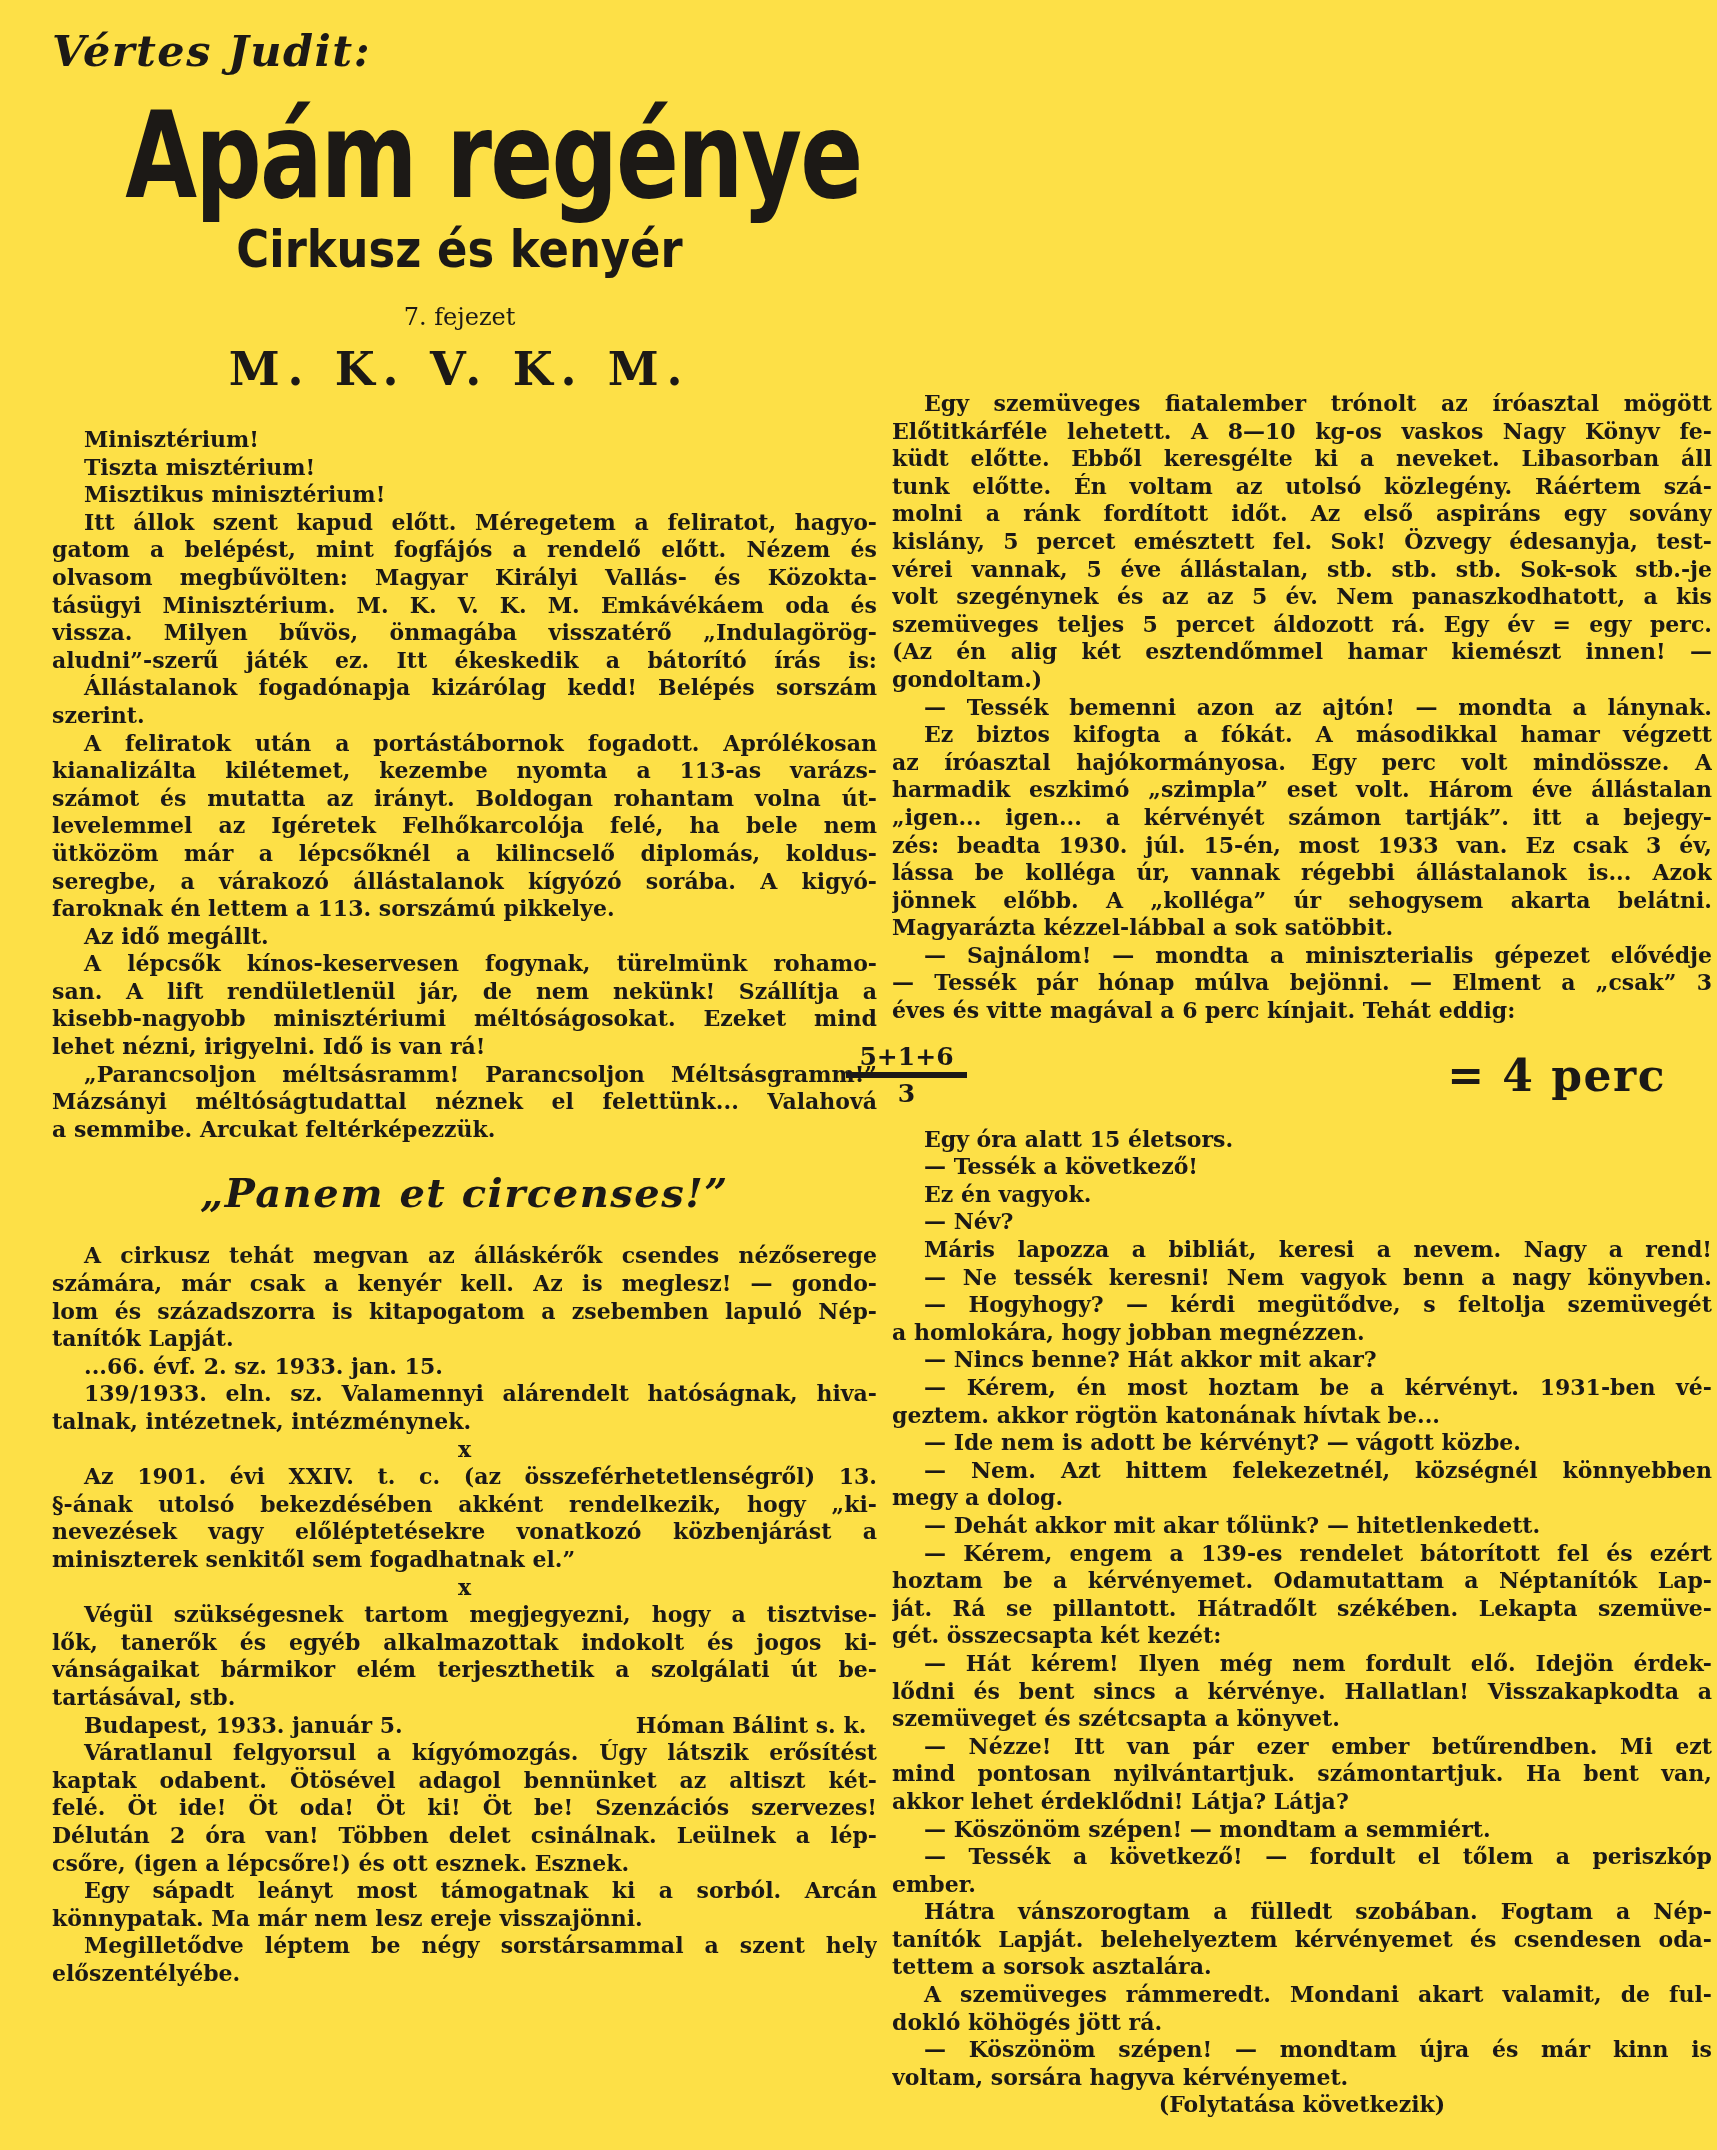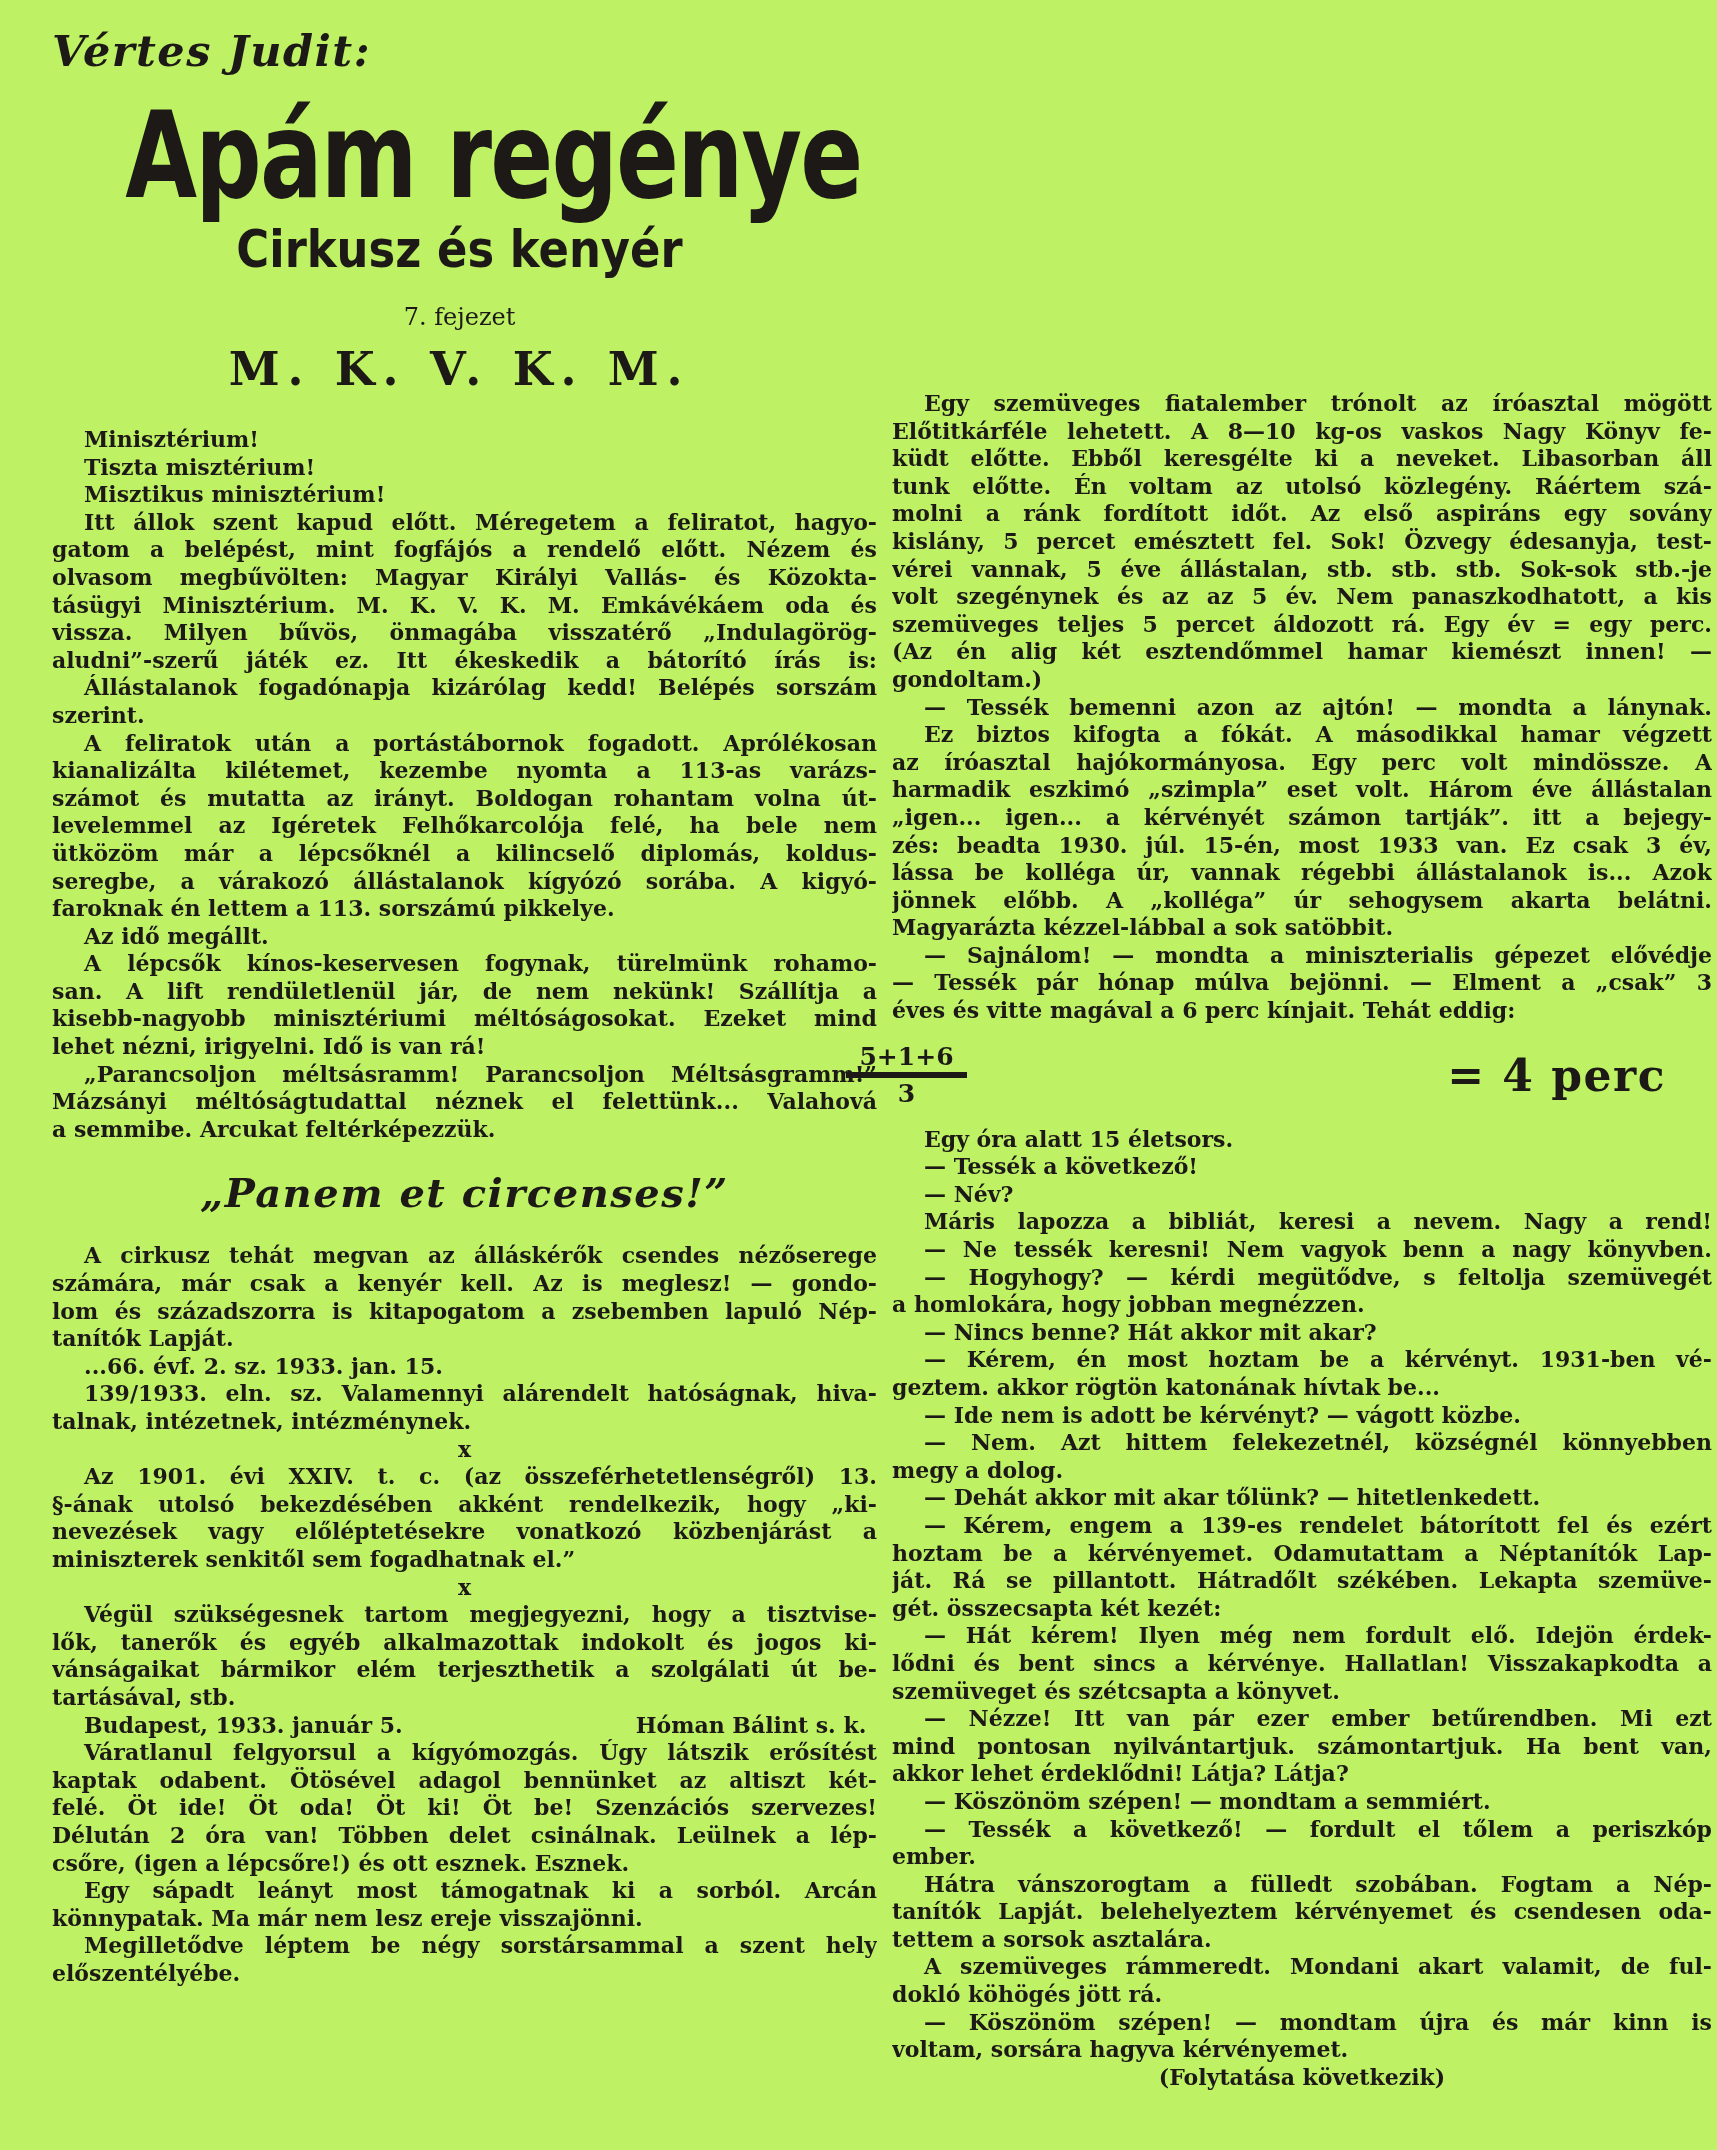"Vértes Judit:" .page { background: #bef264 -> #fde047 }
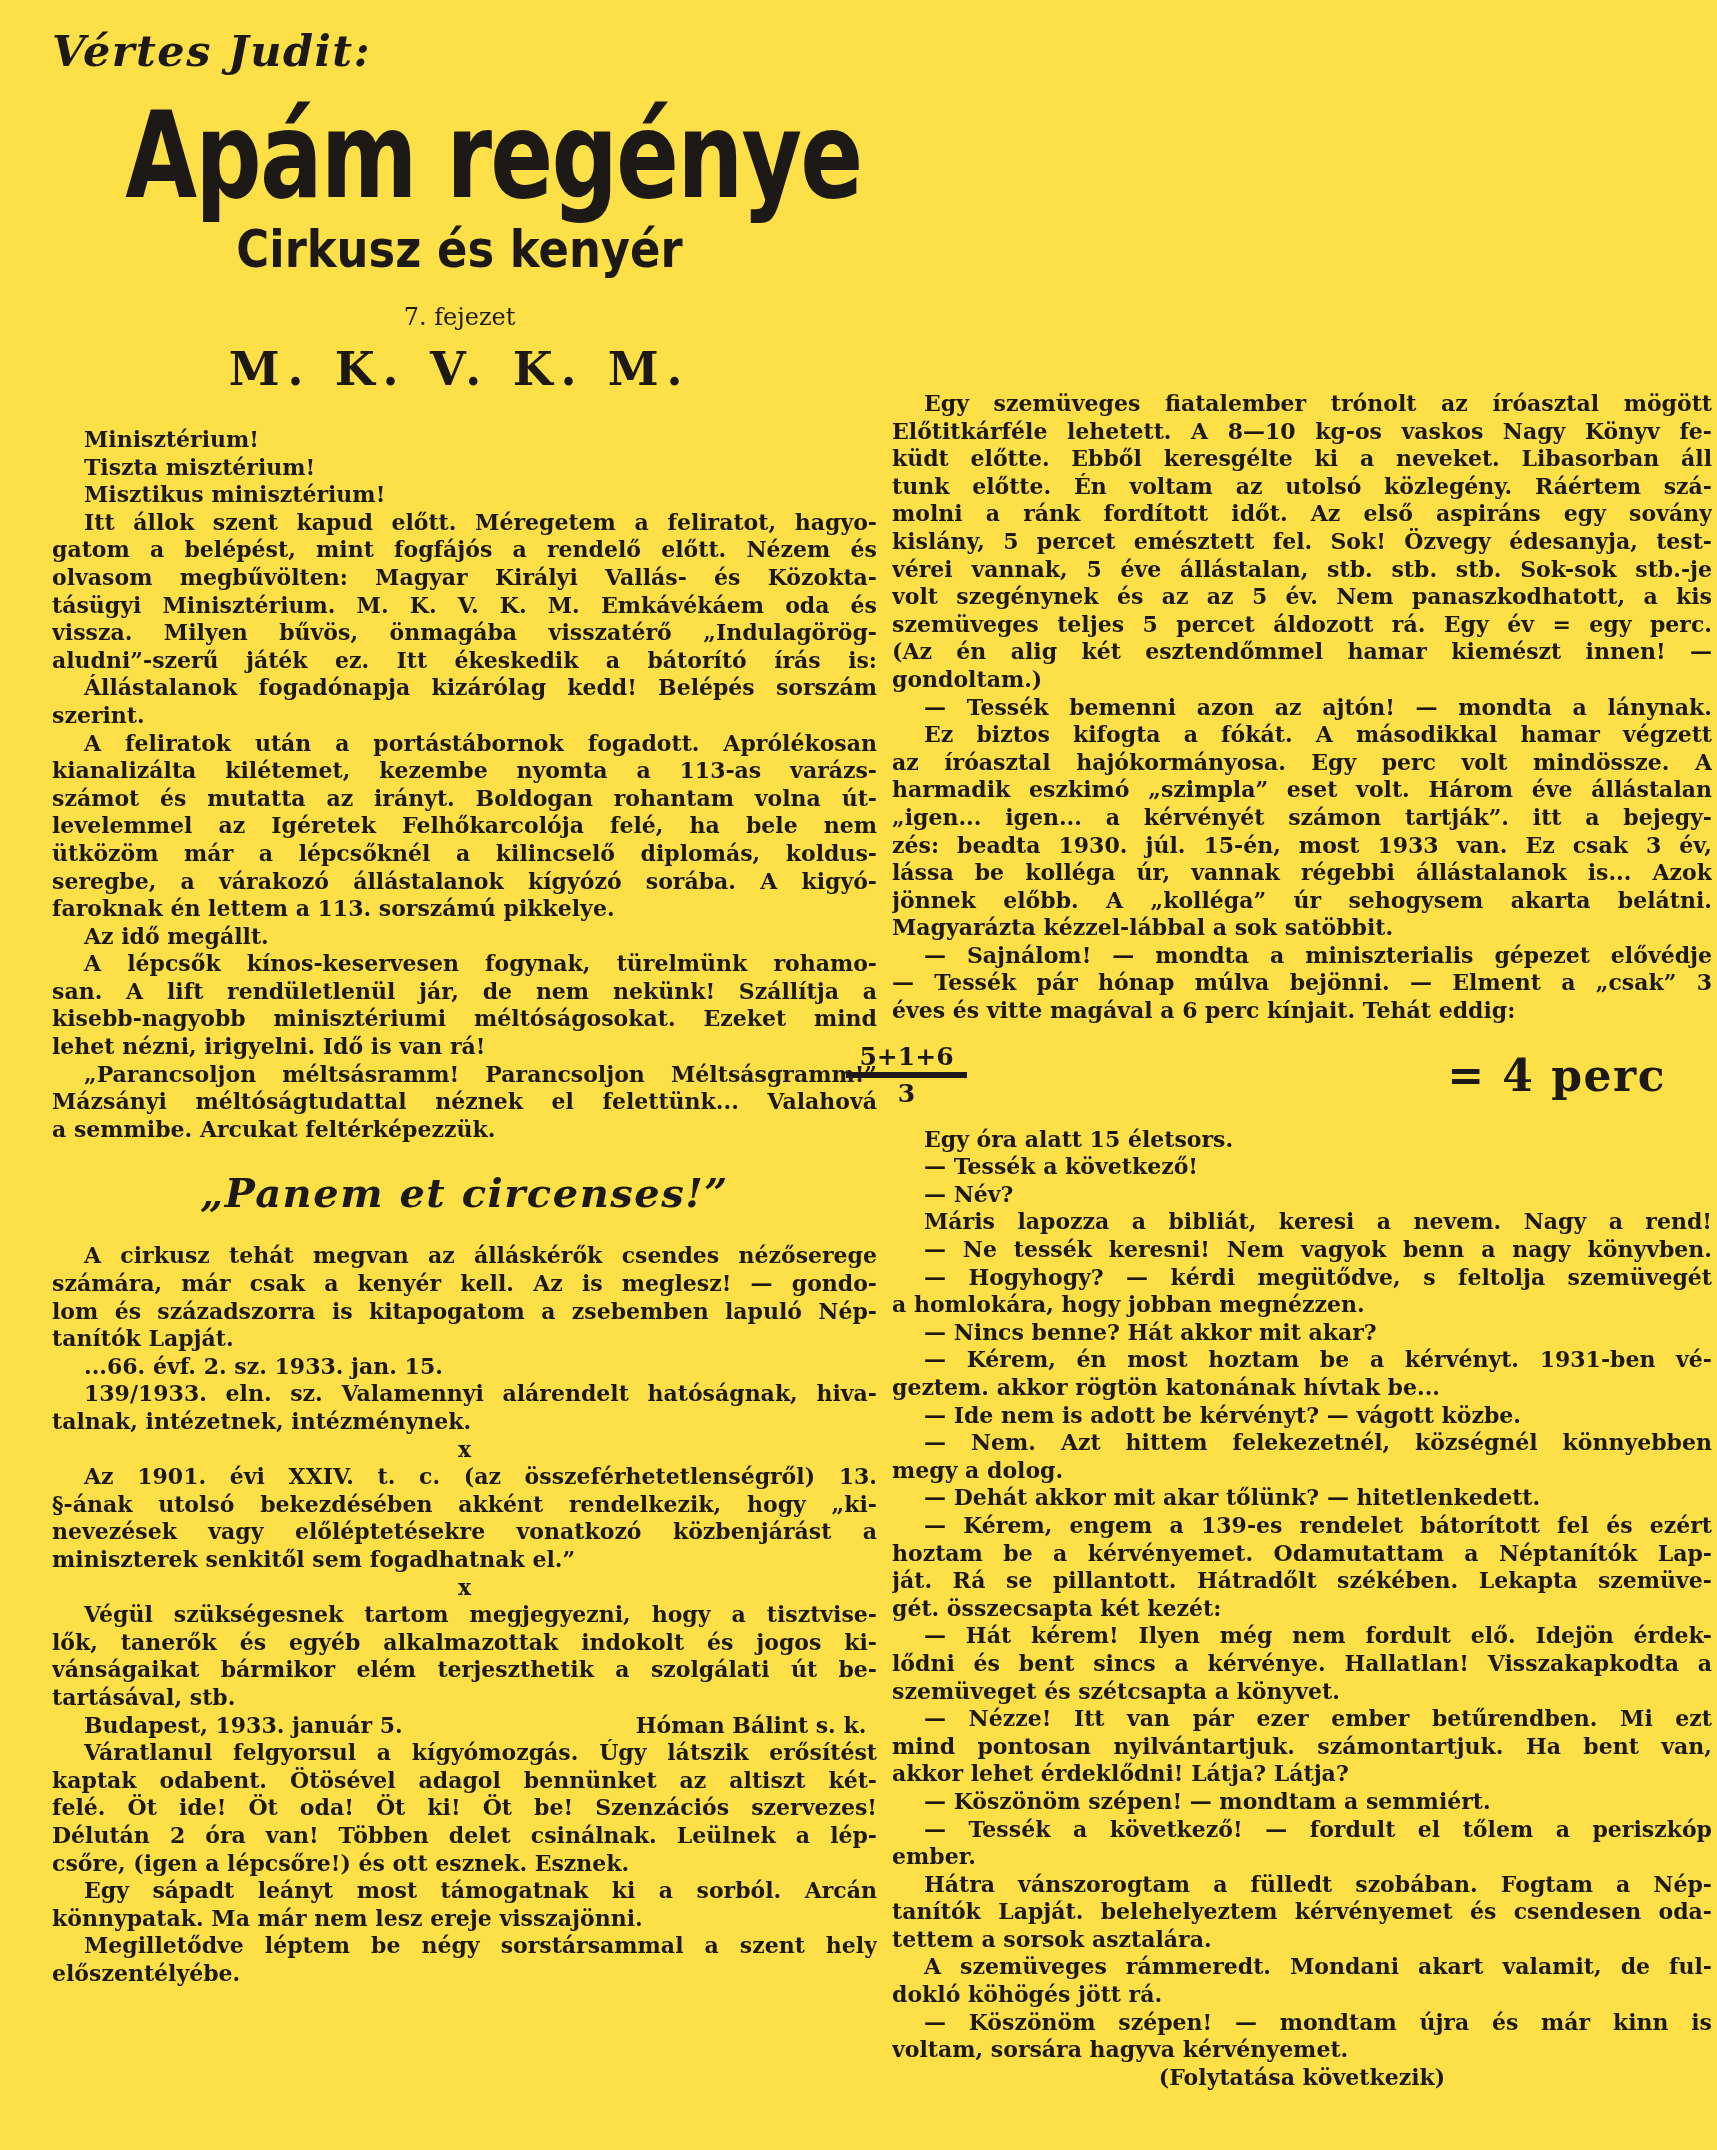"Ez én vagyok." div.ln { html: none -> <div>Ez én vagyok.</div> }
